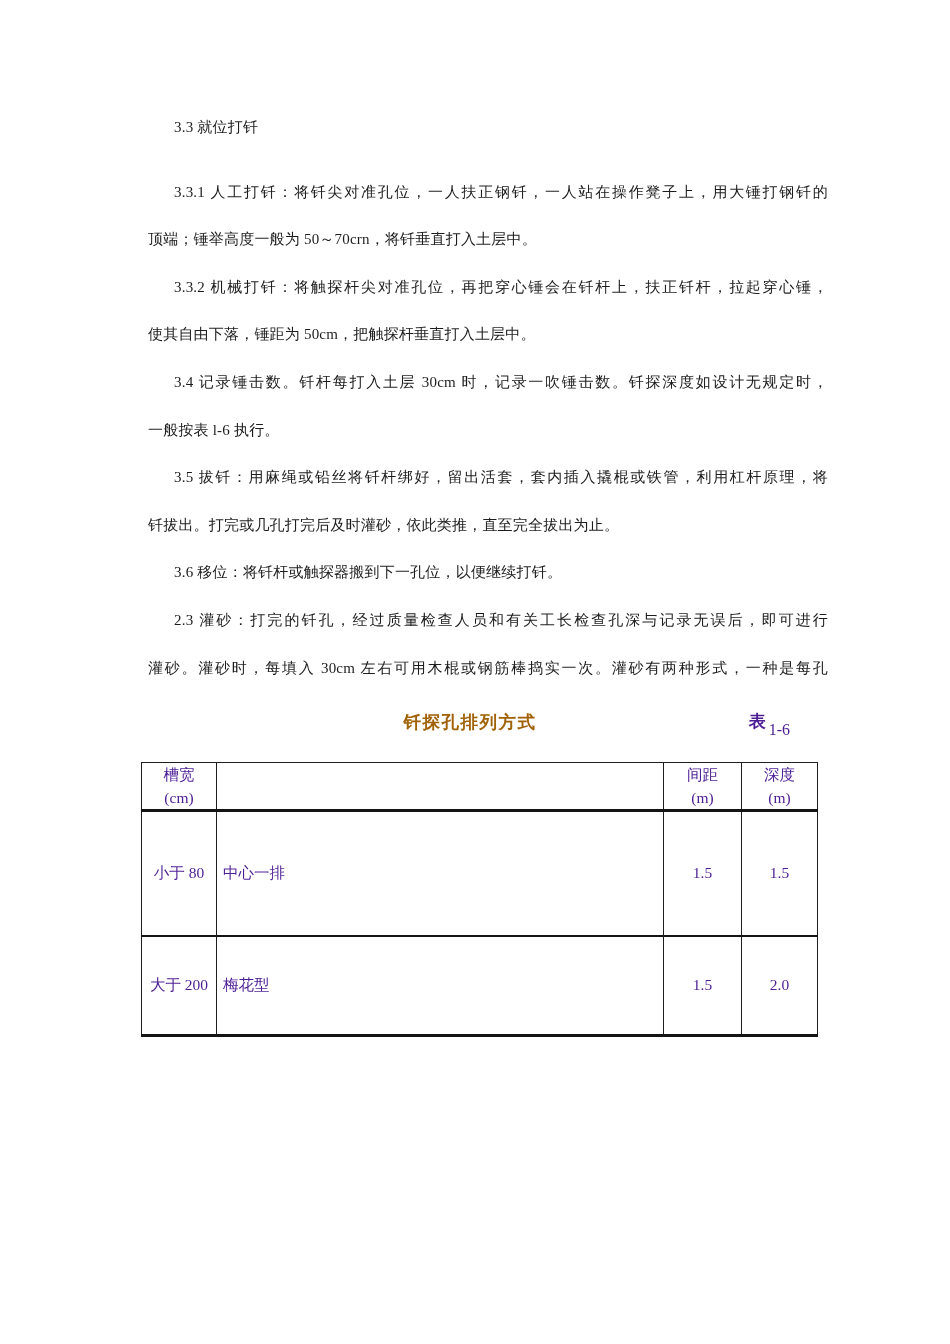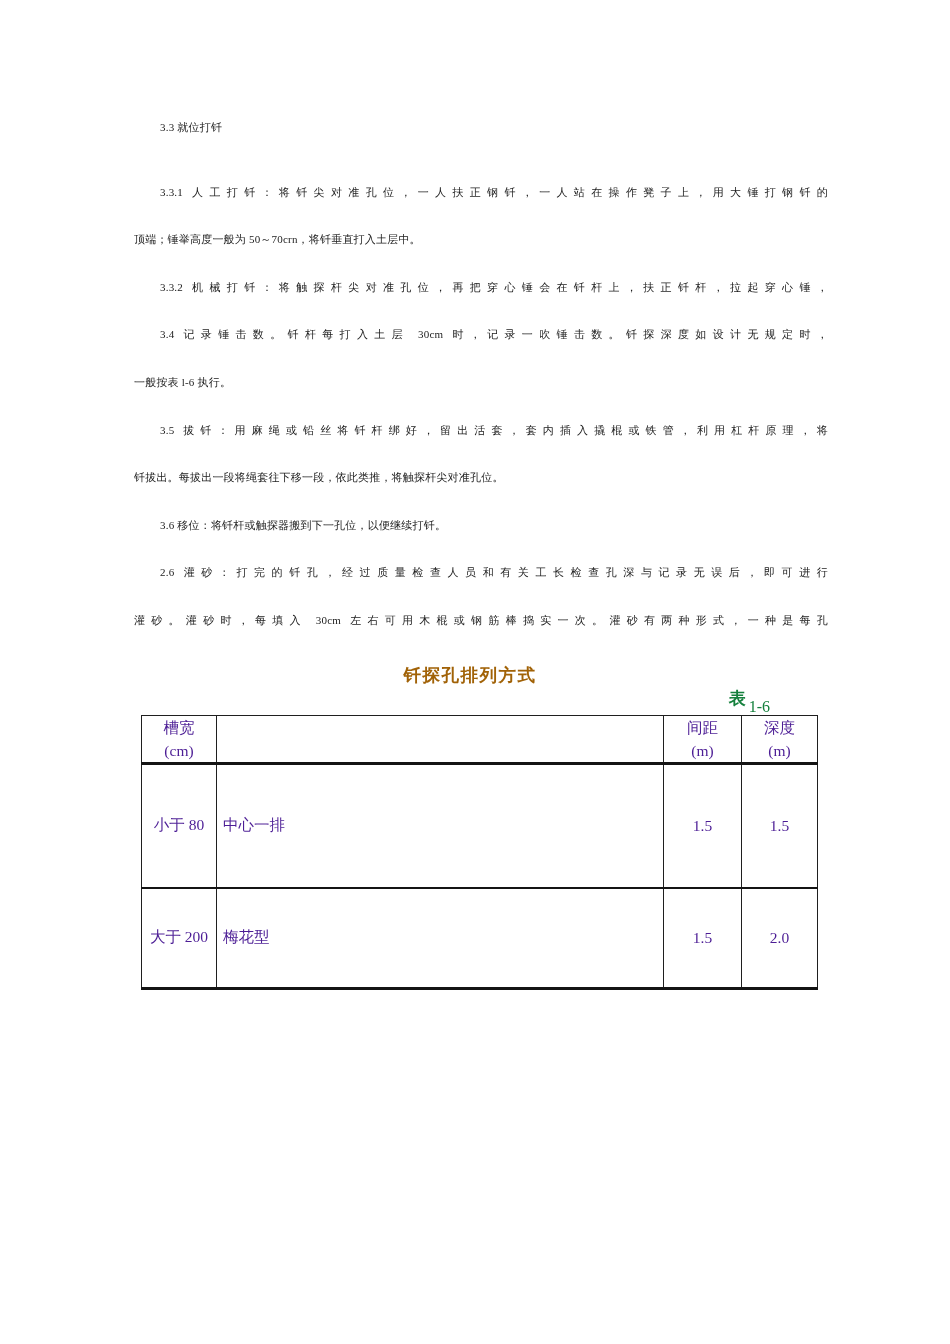"3.3 就位打钎" .tline { font-size: 11px -> 15px; margin-left: none -> 14px }
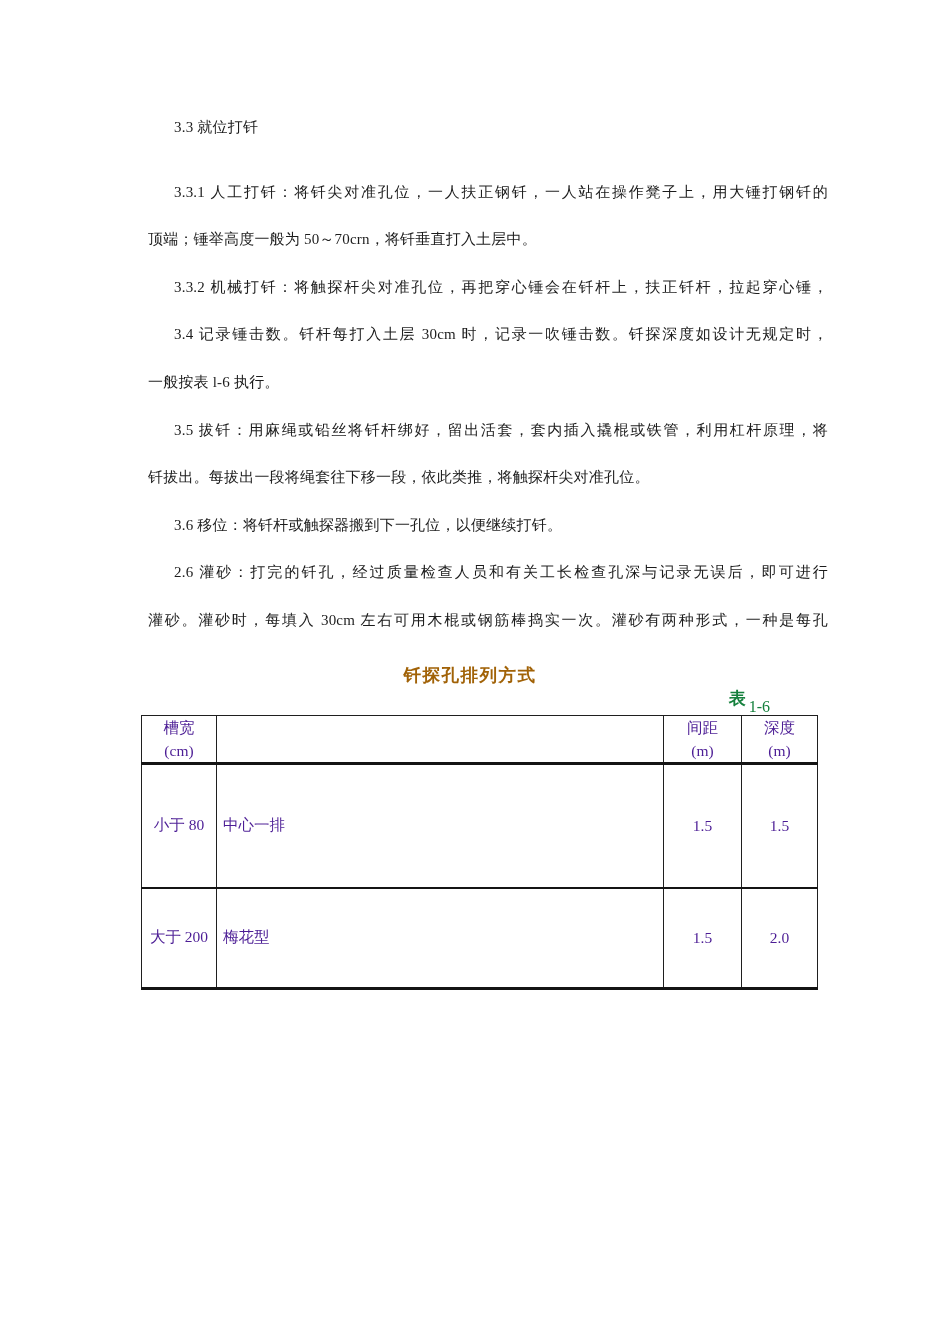"使其自由下落，锤距为 50cm，把触探杆垂直打入土层中。" div.tline { html: none -> <div>使其自由下落，锤距为 50cm，把触探杆垂直打入土层中。</div> }
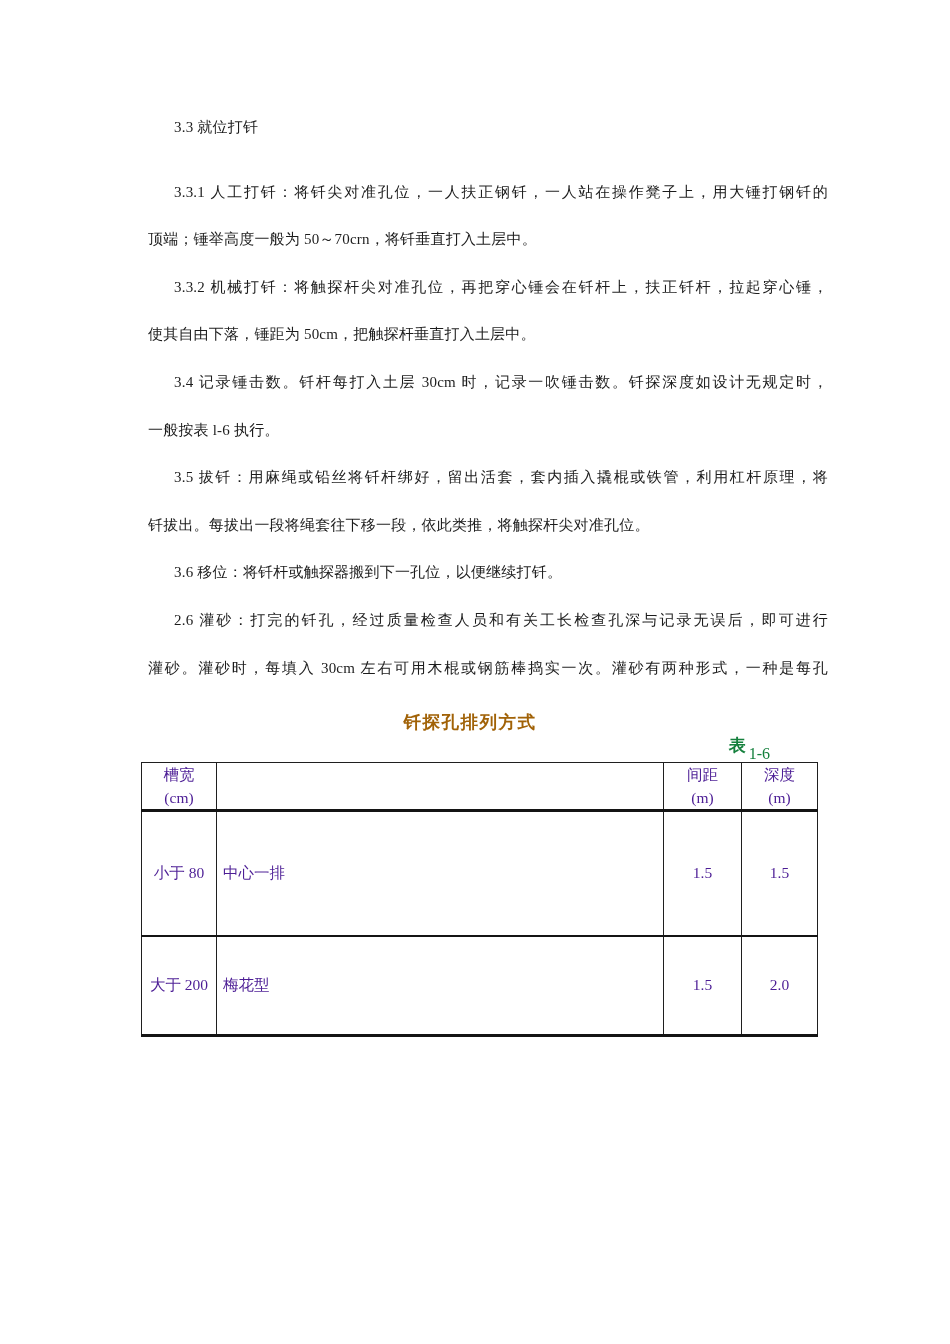"钎拔出。每拔出一段将绳套往下移一段，依此类推，将触探杆尖对准孔位。" div.tline { text: 每拔出一段将绳套往下移一段，依此类推，将触探杆尖对准孔位 -> 打完或几孔打完后及时灌砂，依此类推，直至完全拔出为止 }
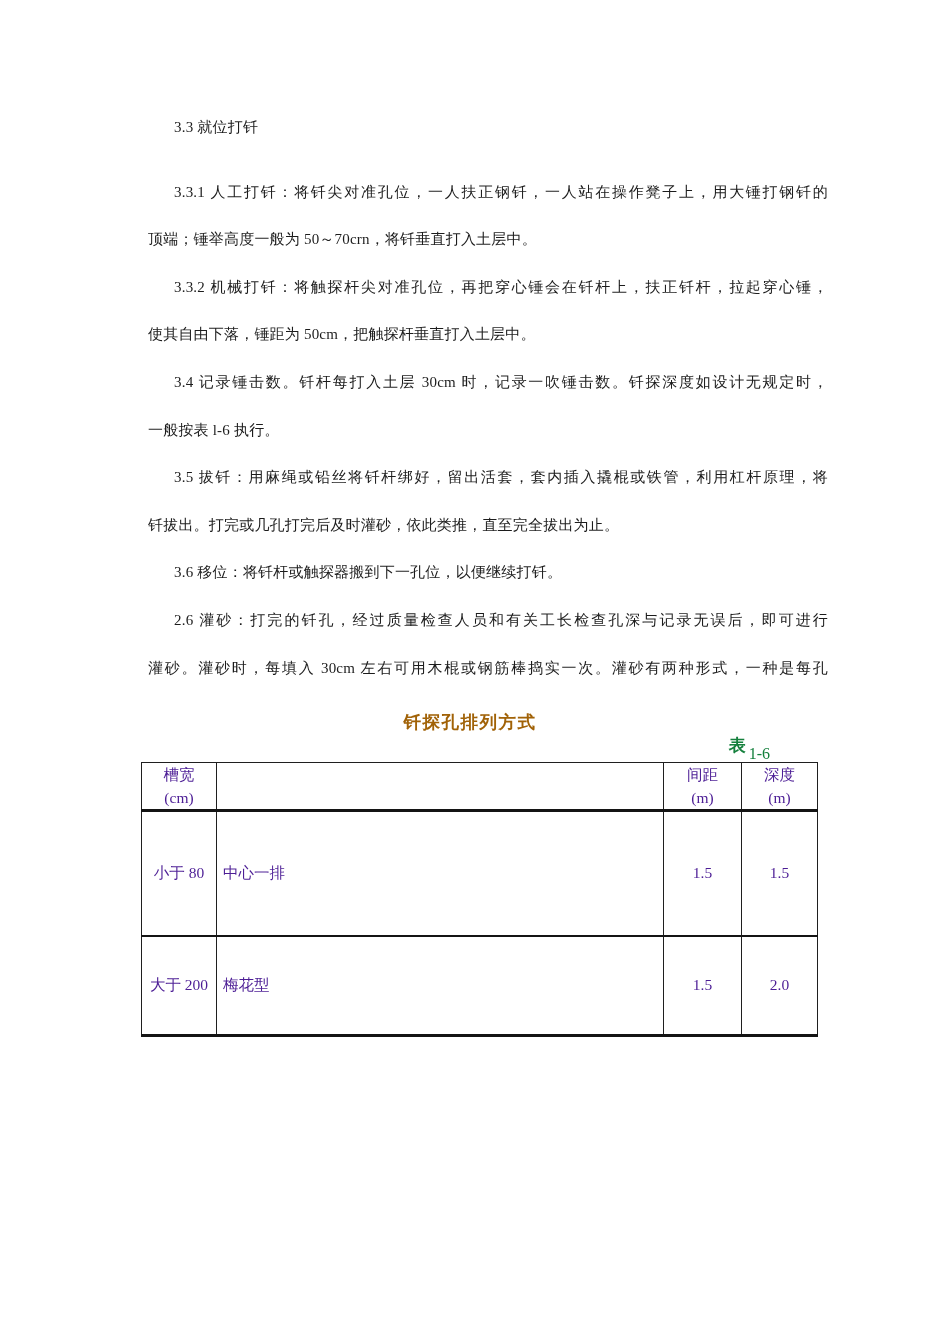"2.6" div.tline { text: 2.6 -> 2.3 }
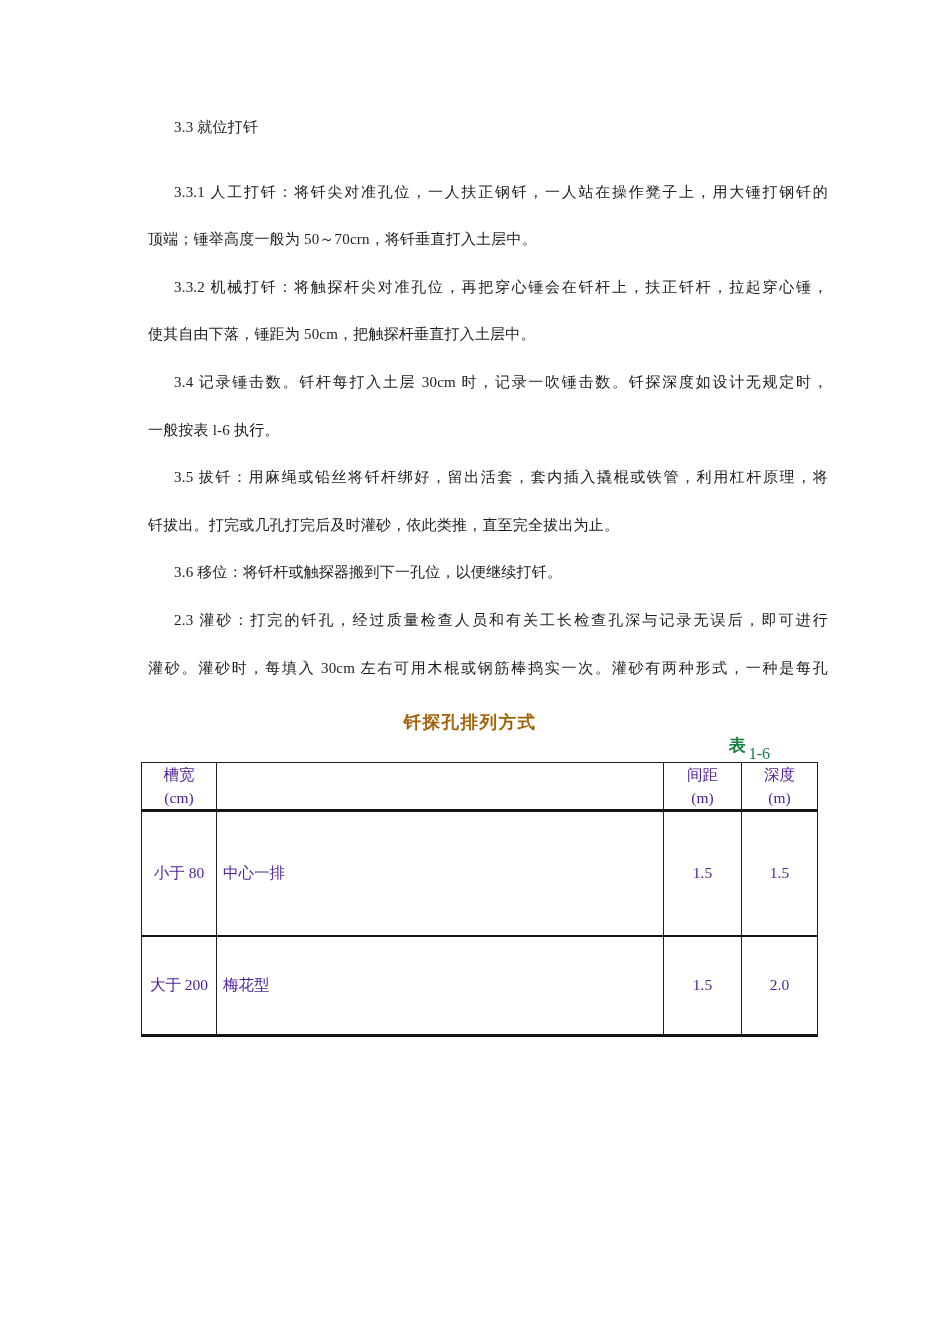"表 1-6" .caption-label { color: #15803d -> #4c1d95; margin-top: 24px -> none; right: 58px -> 38px }
